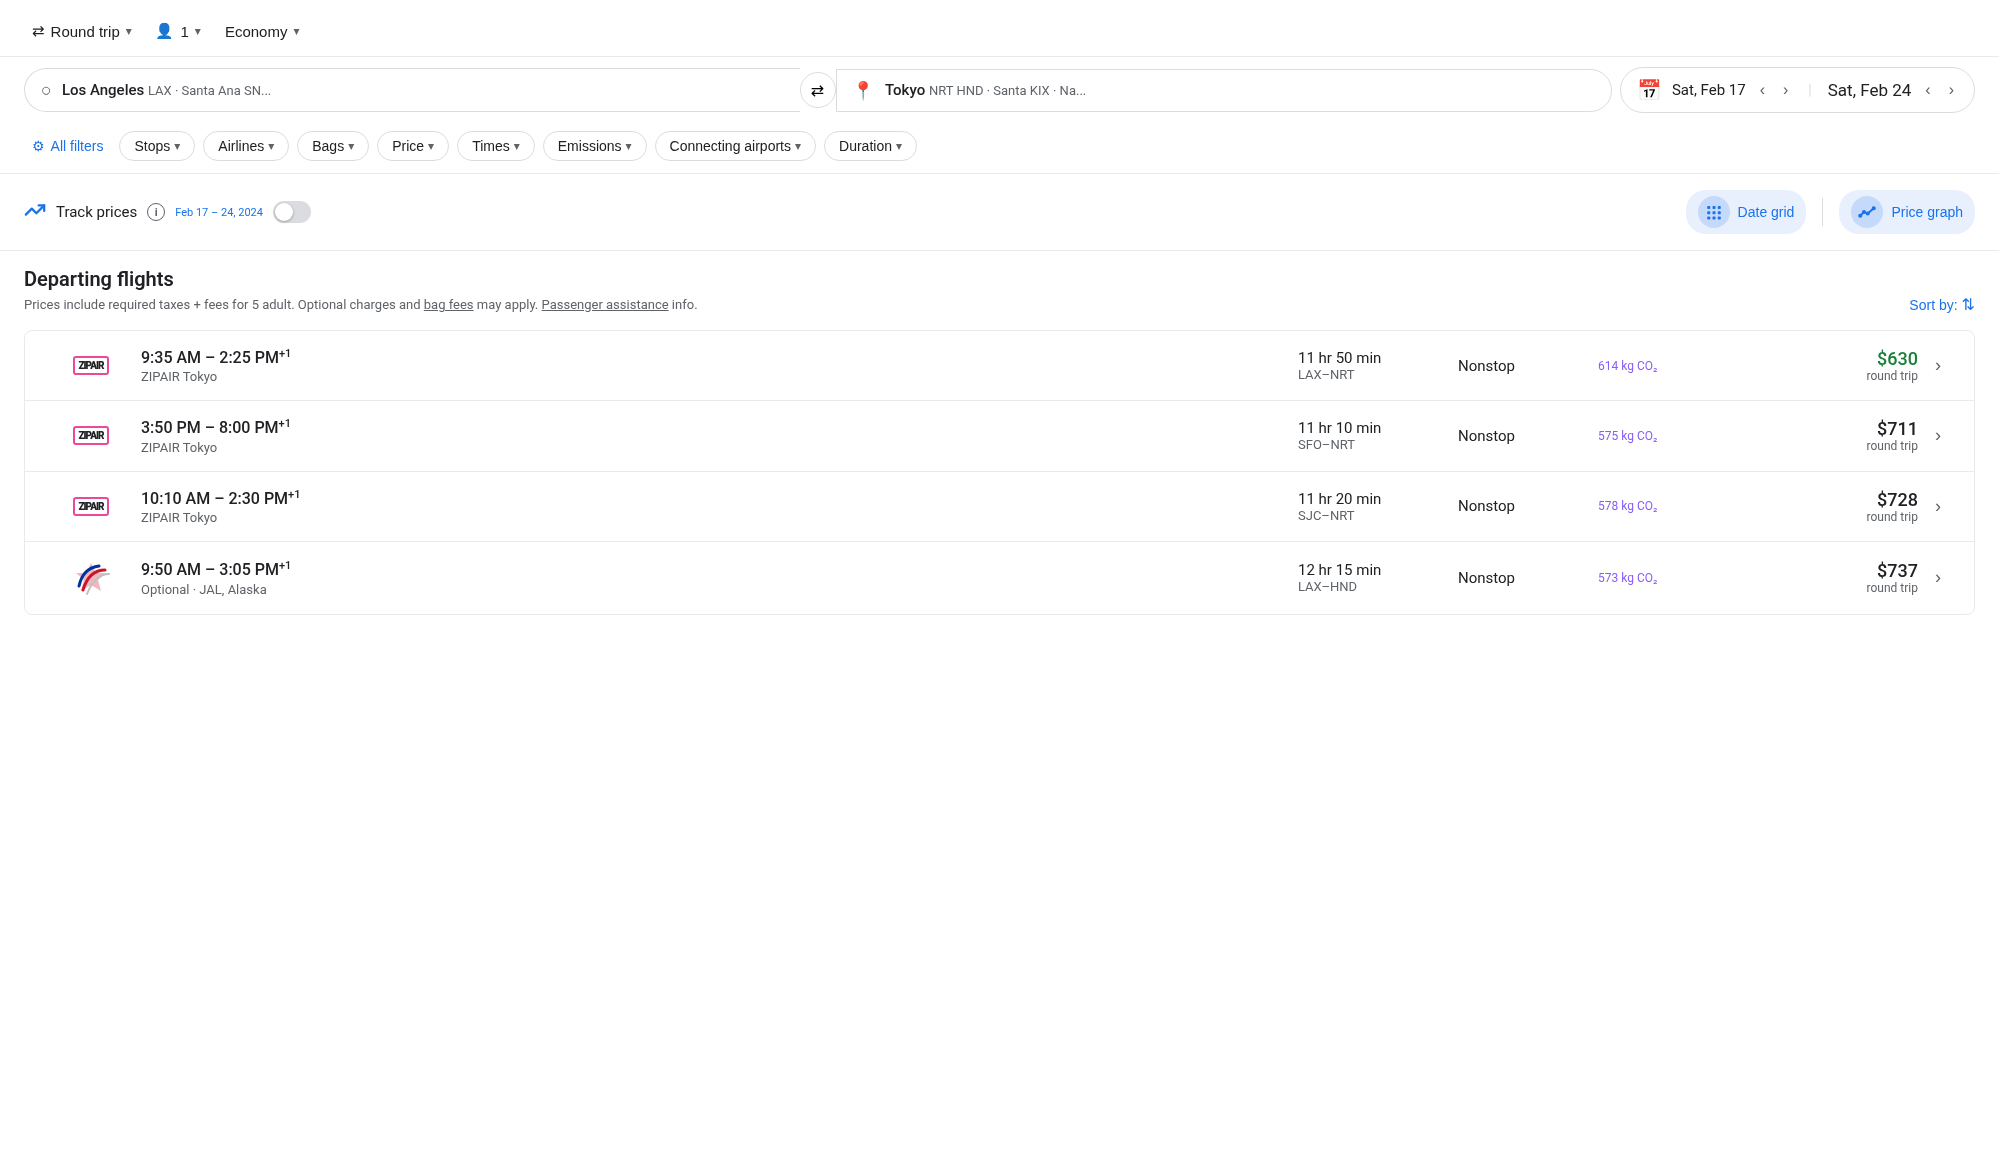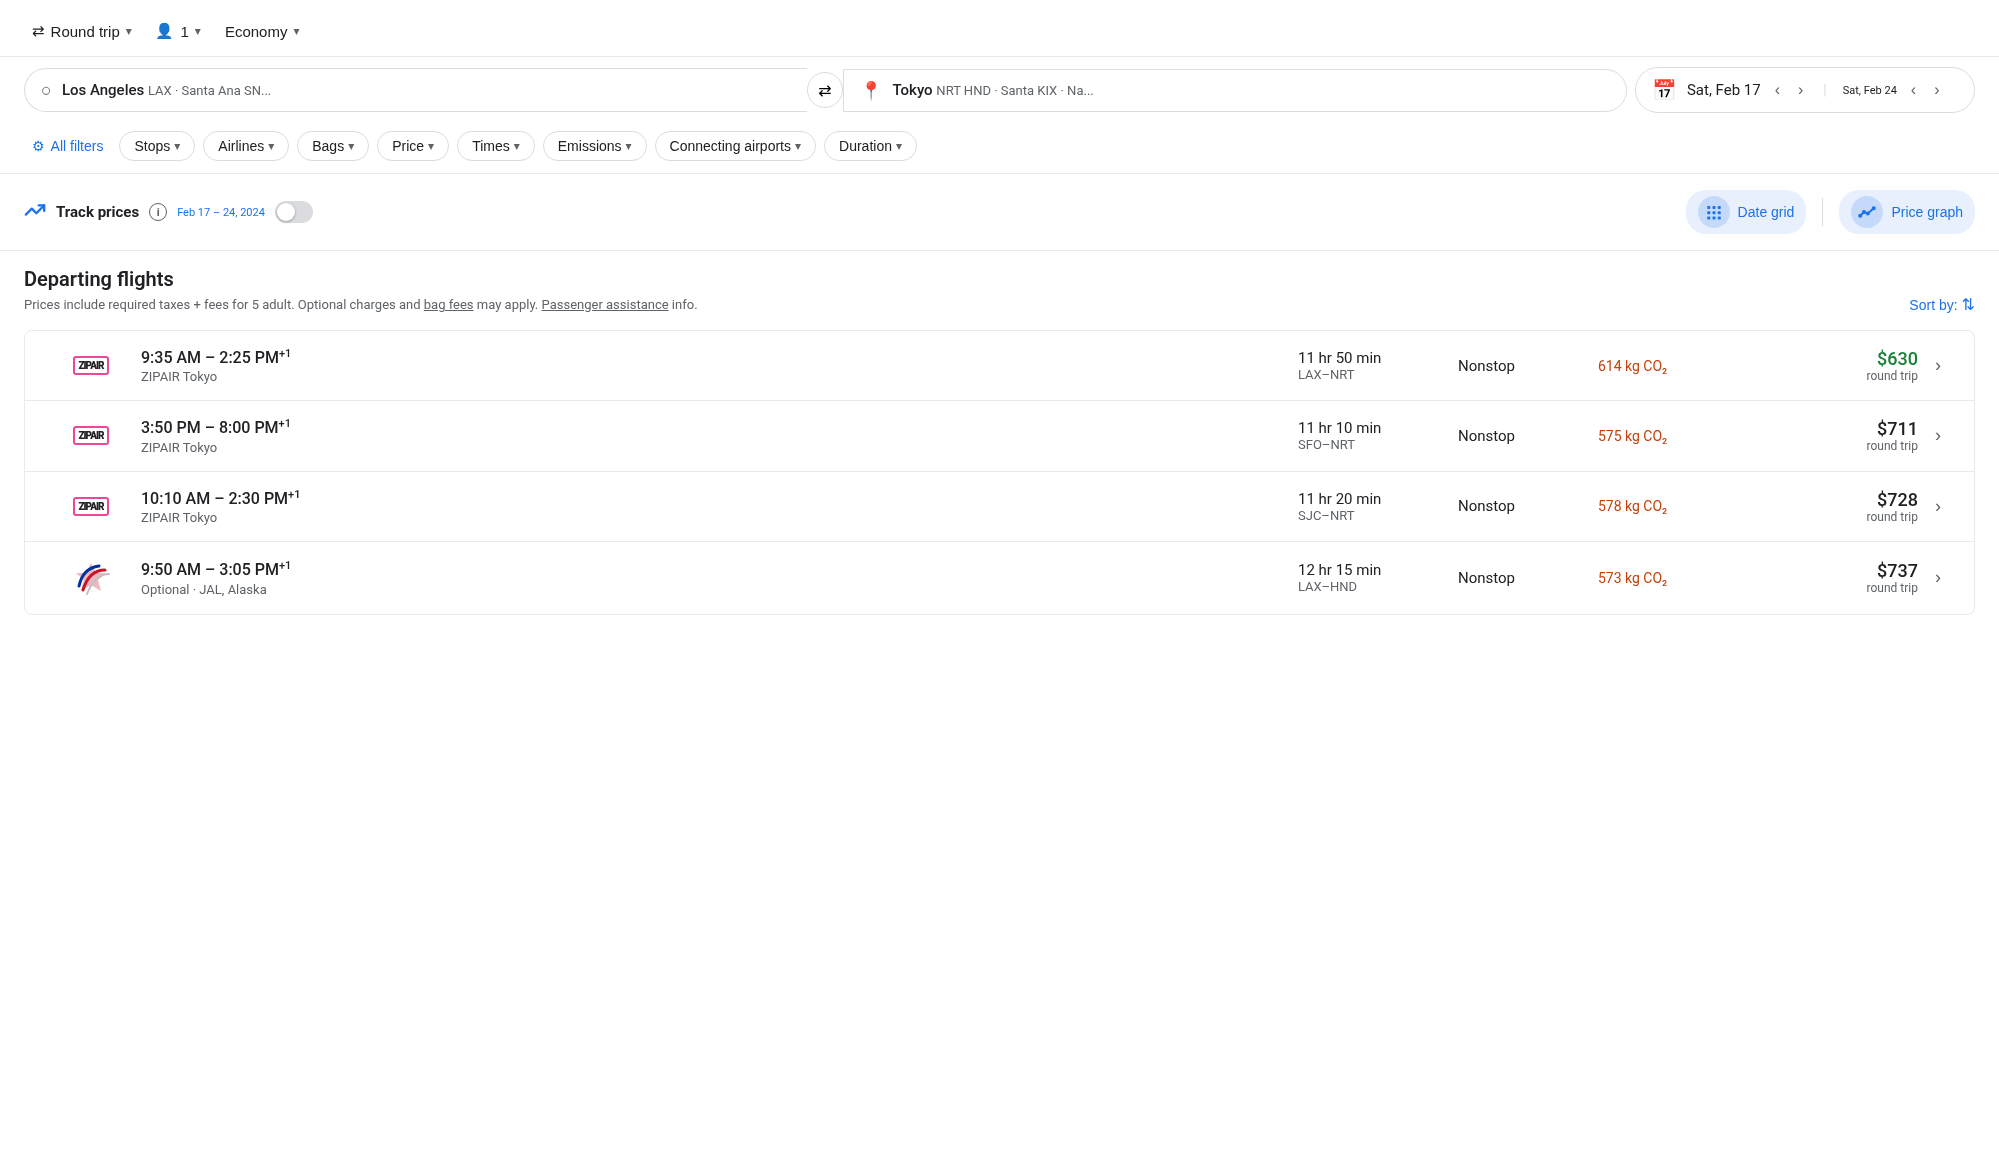"Sat, Feb 24" span { font-size: 11px -> 17px }
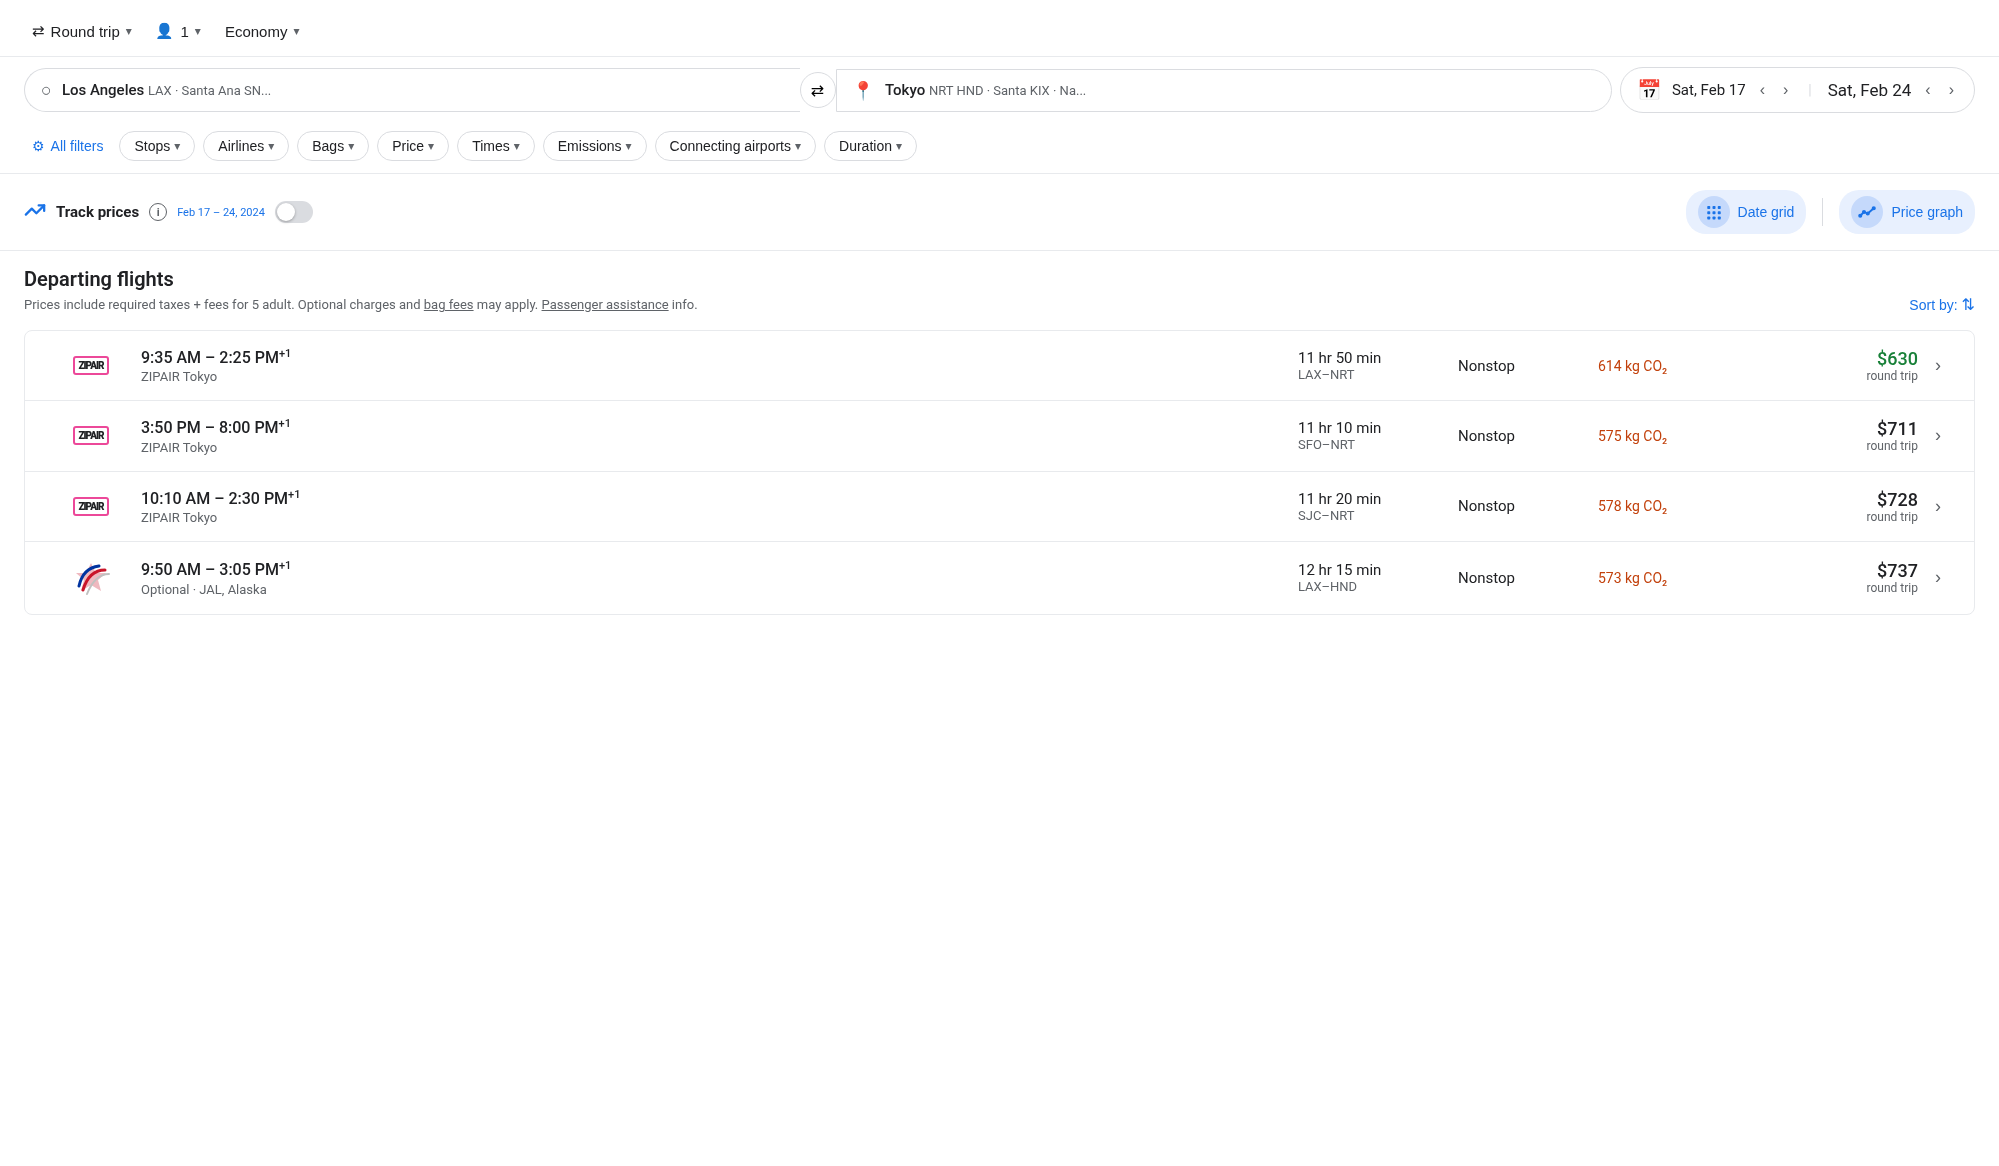"Track prices" .track-label { font-weight: 700 -> 400 }
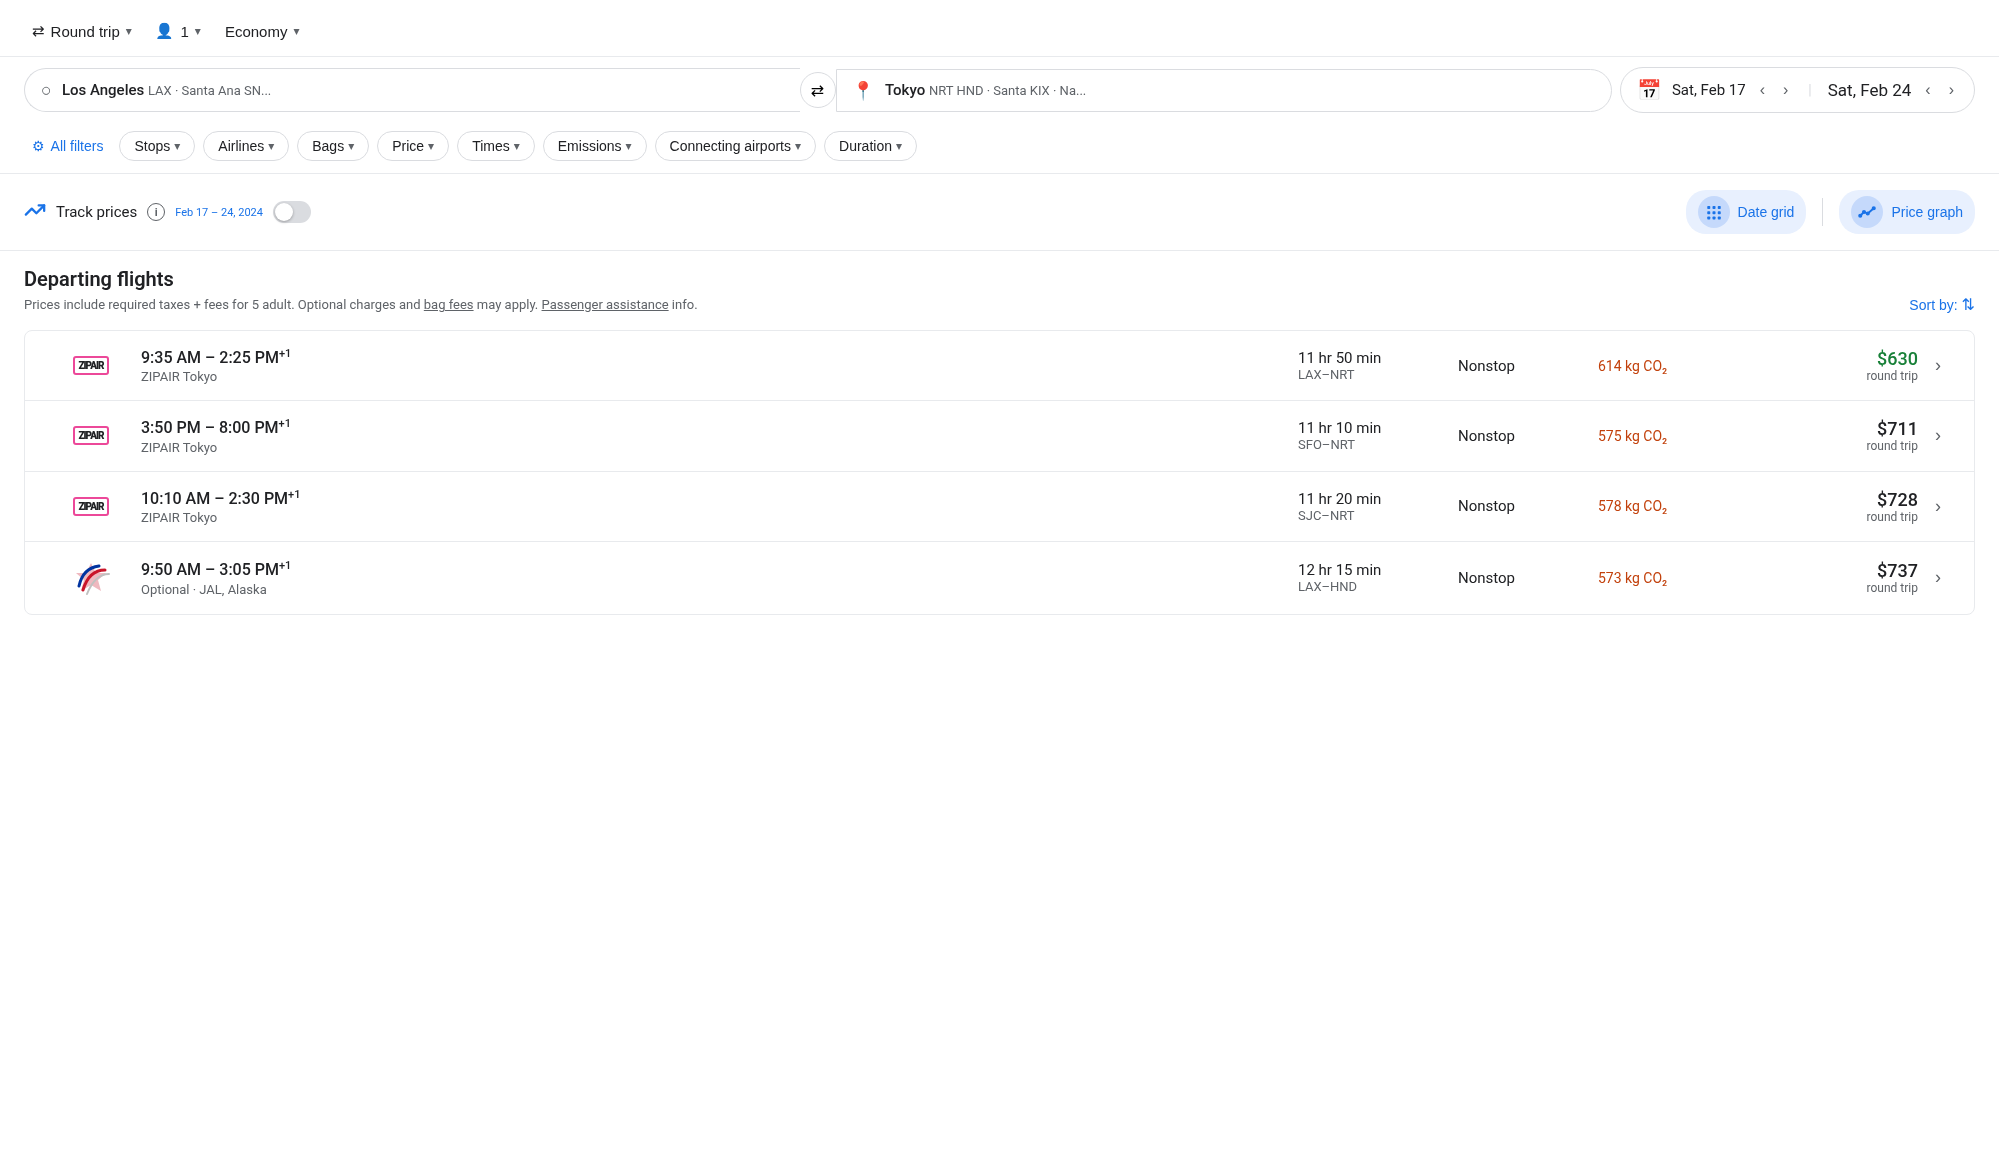"614 kg CO₂" .flight-co2 { color: #c2410c -> #8b5cf6; font-size: 14px -> 12px }
